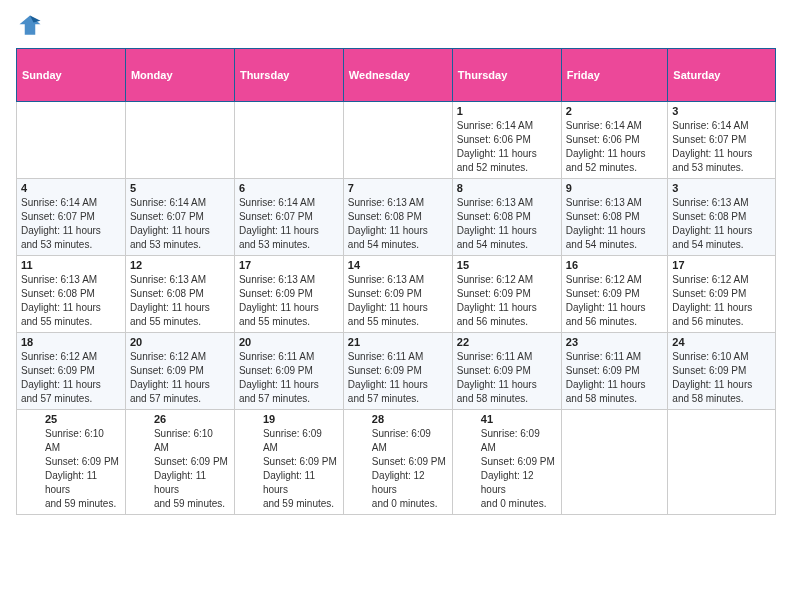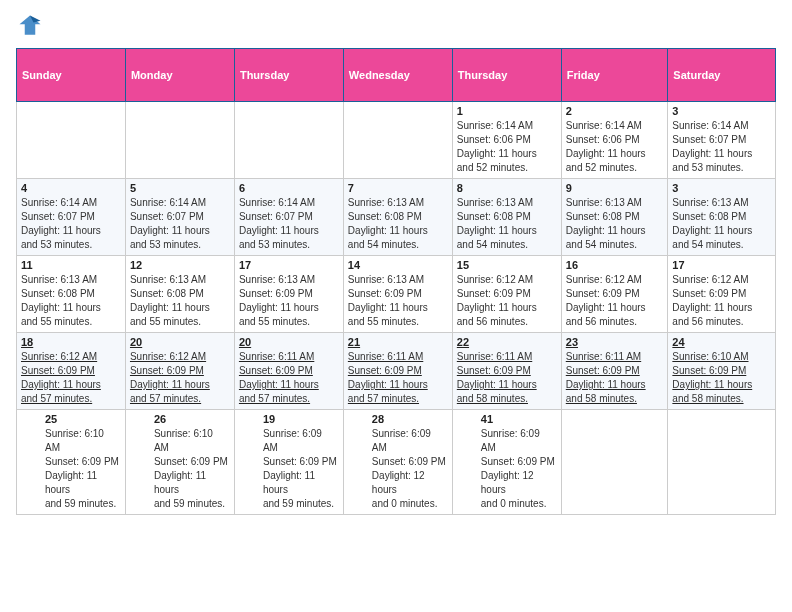"18" .calendar tbody tr:nth-child(4) td { text-decoration: underline -> none }
